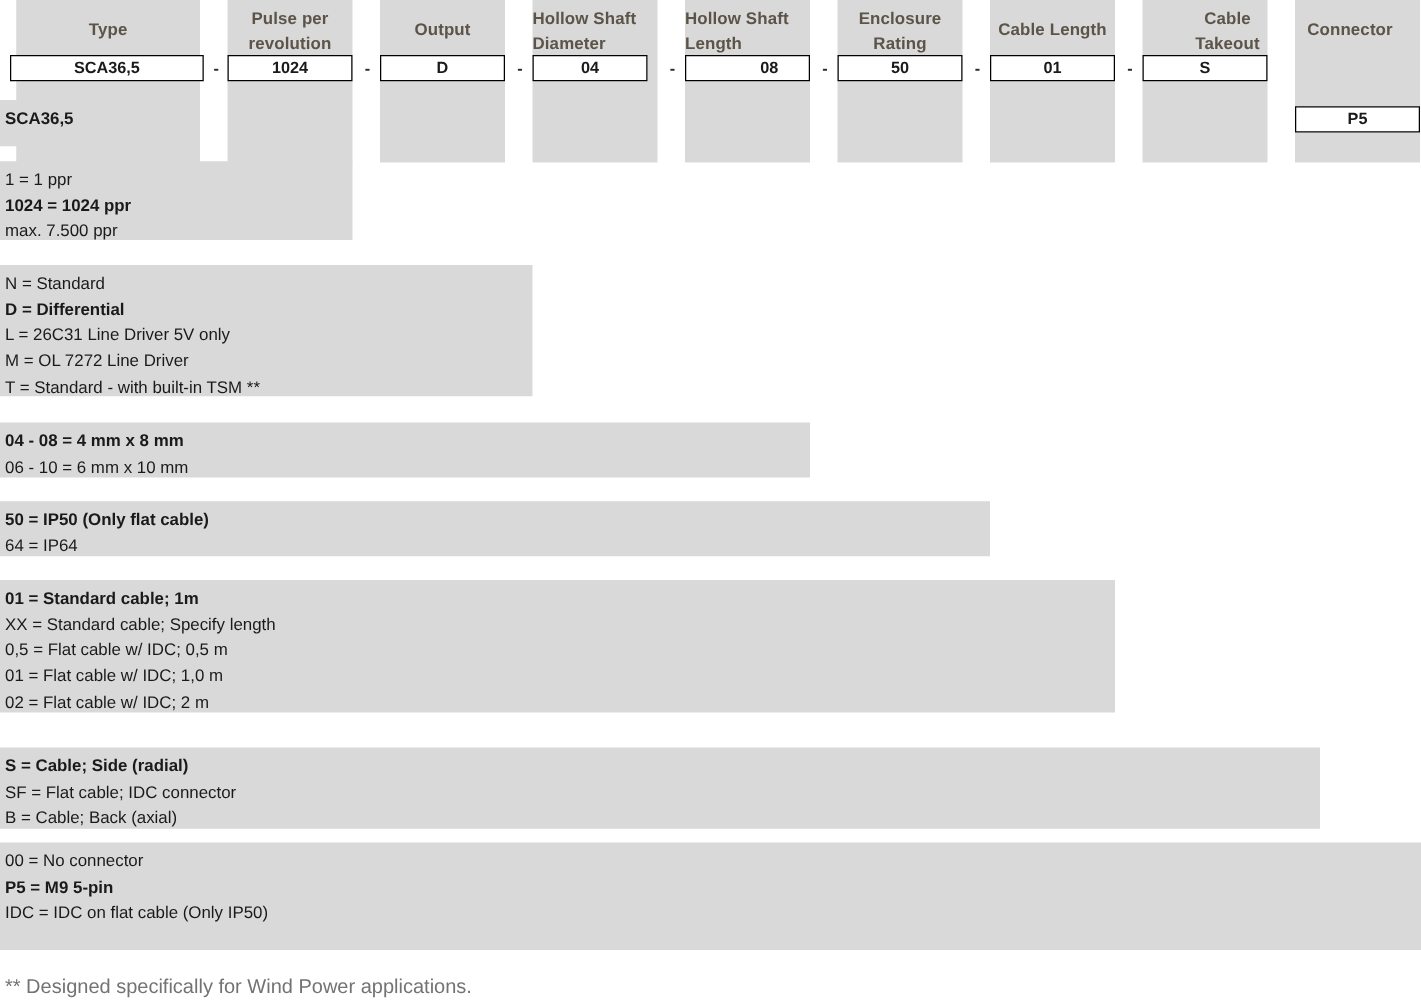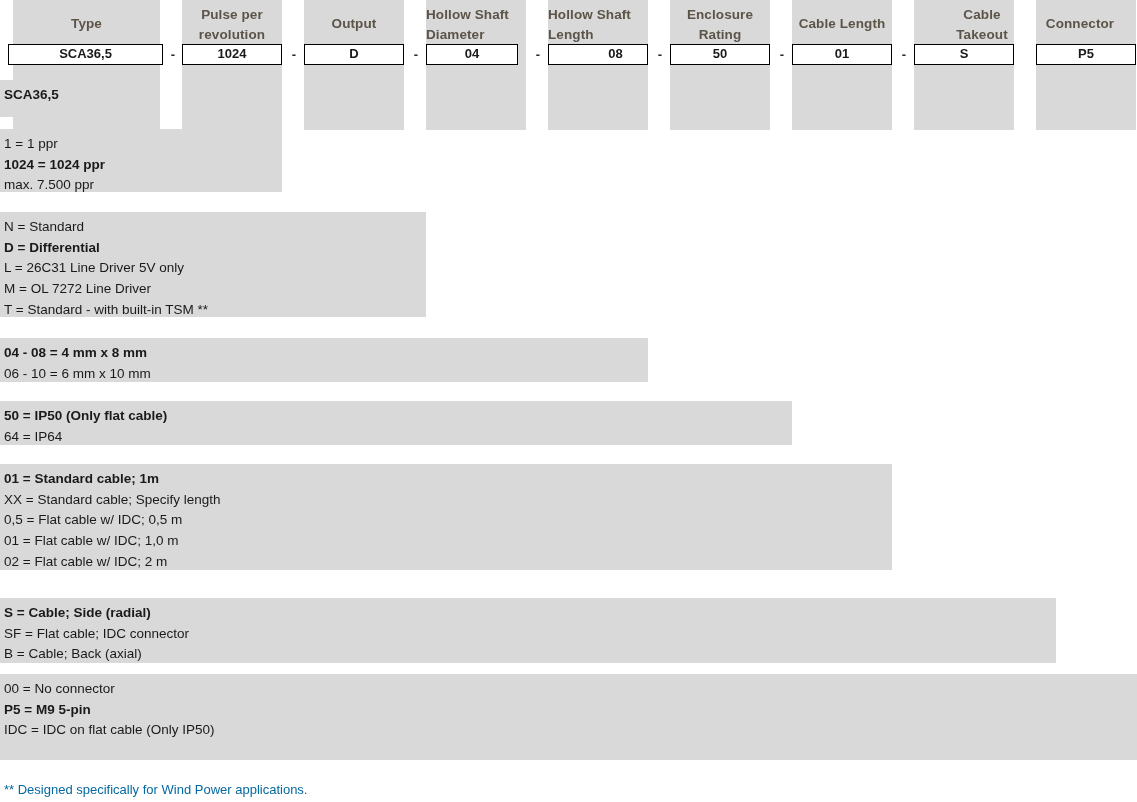"P5" div.code-input { margin-top: none -> 41px }
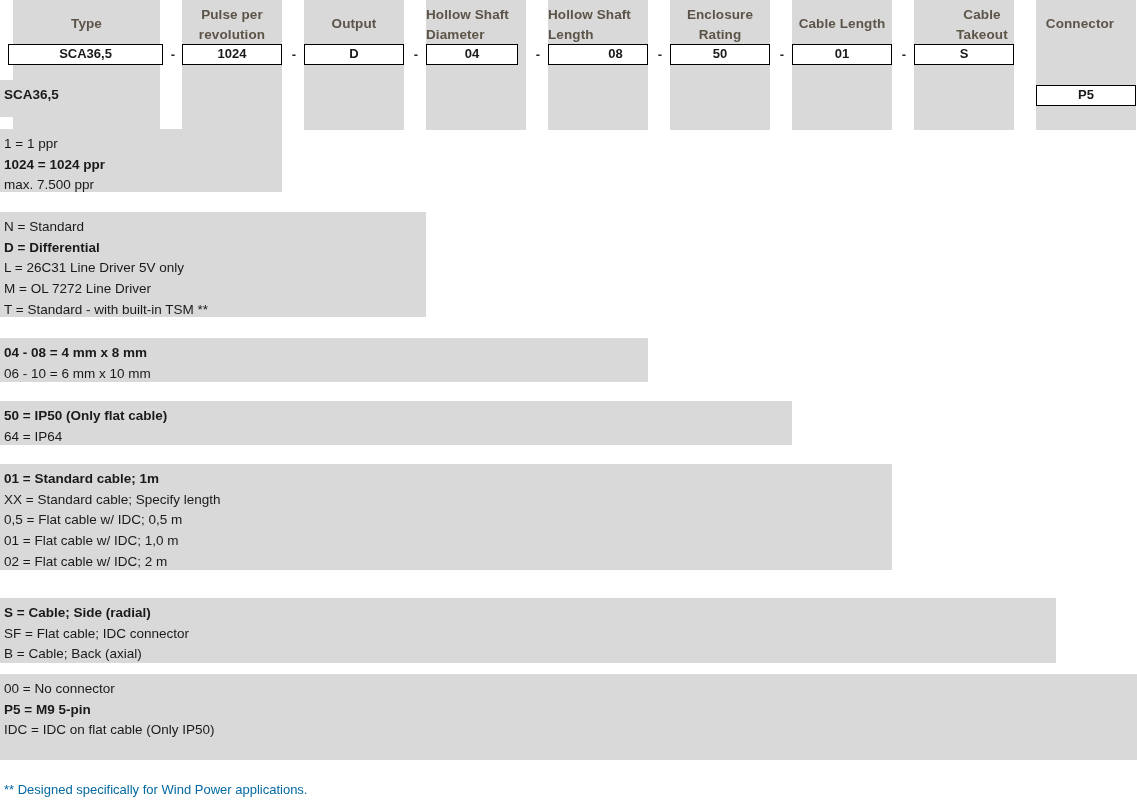"** Designed specifically for Wind" #footnote { color: #0369a1 -> #737373; font-size: 13px -> 16px }
